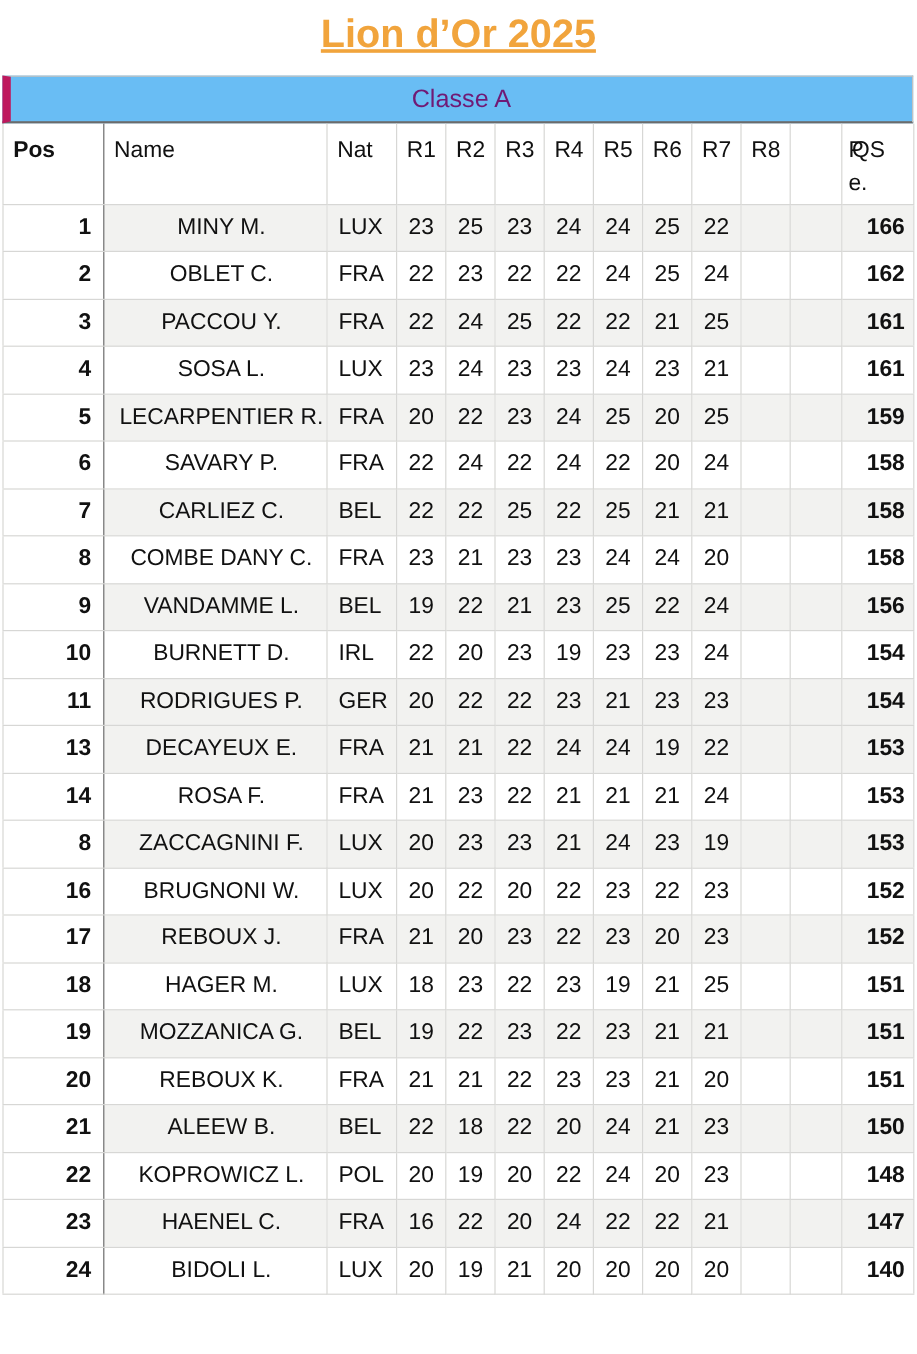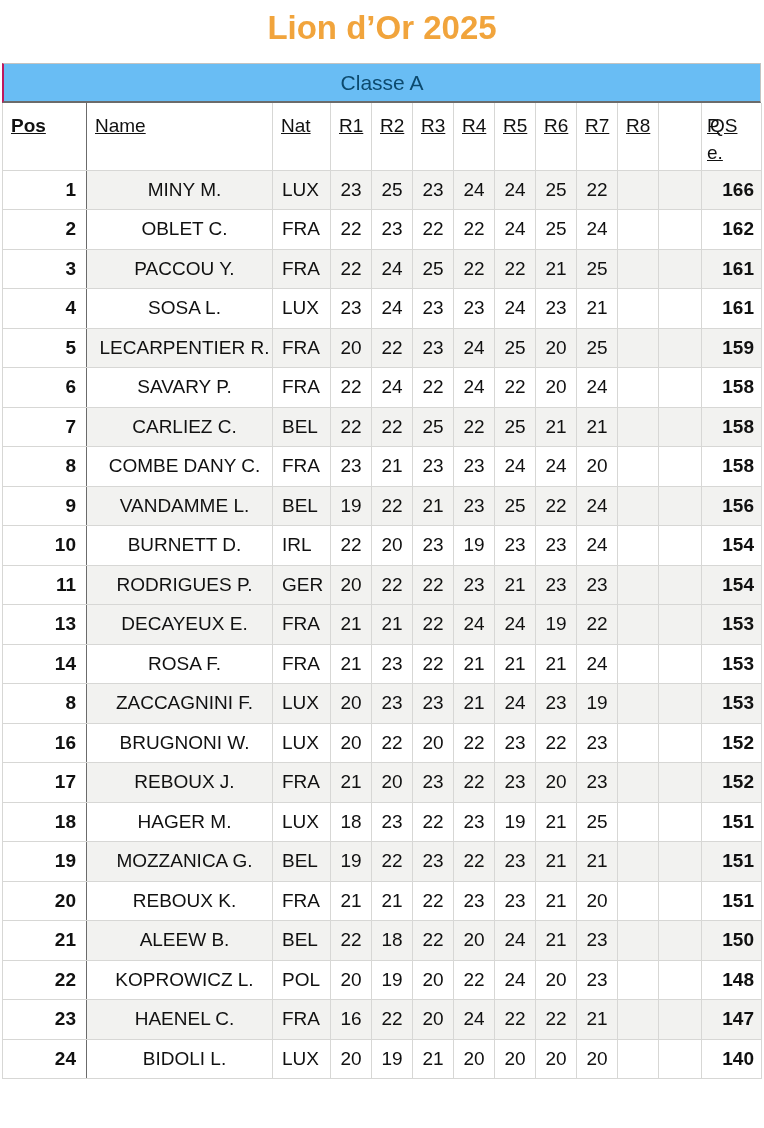"Lion d’Or 2025" .page-title { text-decoration: none -> underline }
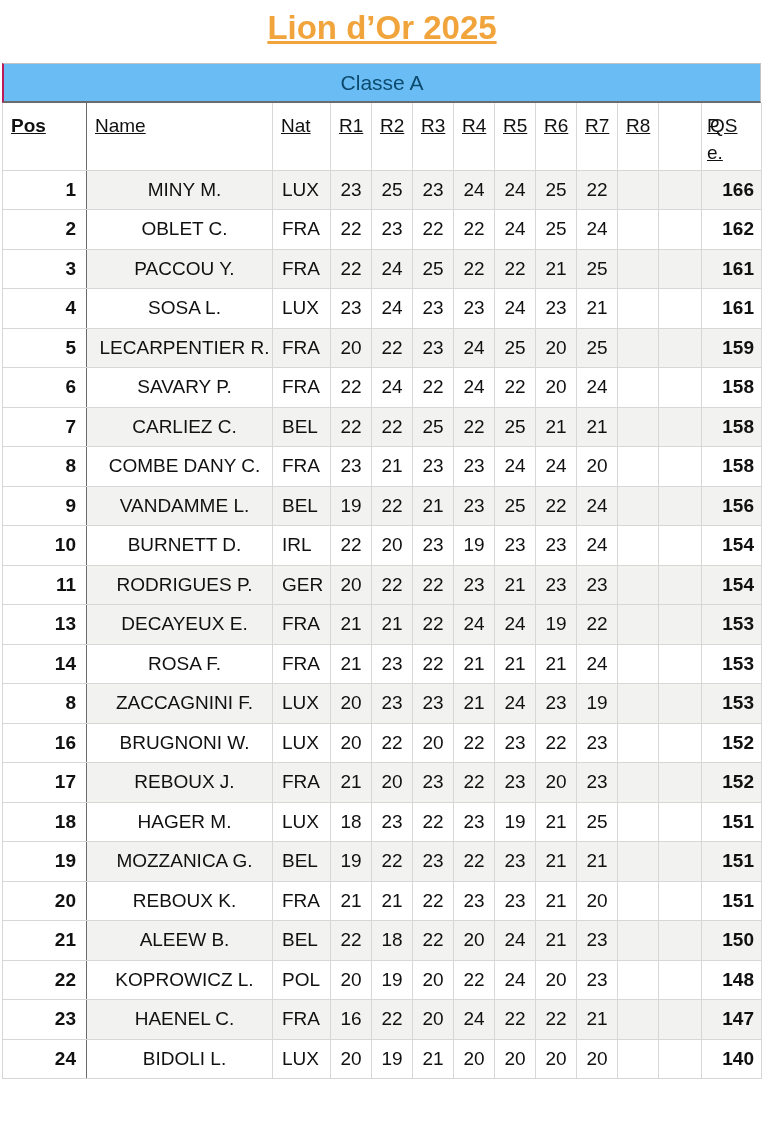"Classe A" .classe-band { border-left: 2px solid #be185d -> 7px solid #be185d; color: #0c4a6e -> #701a75 }
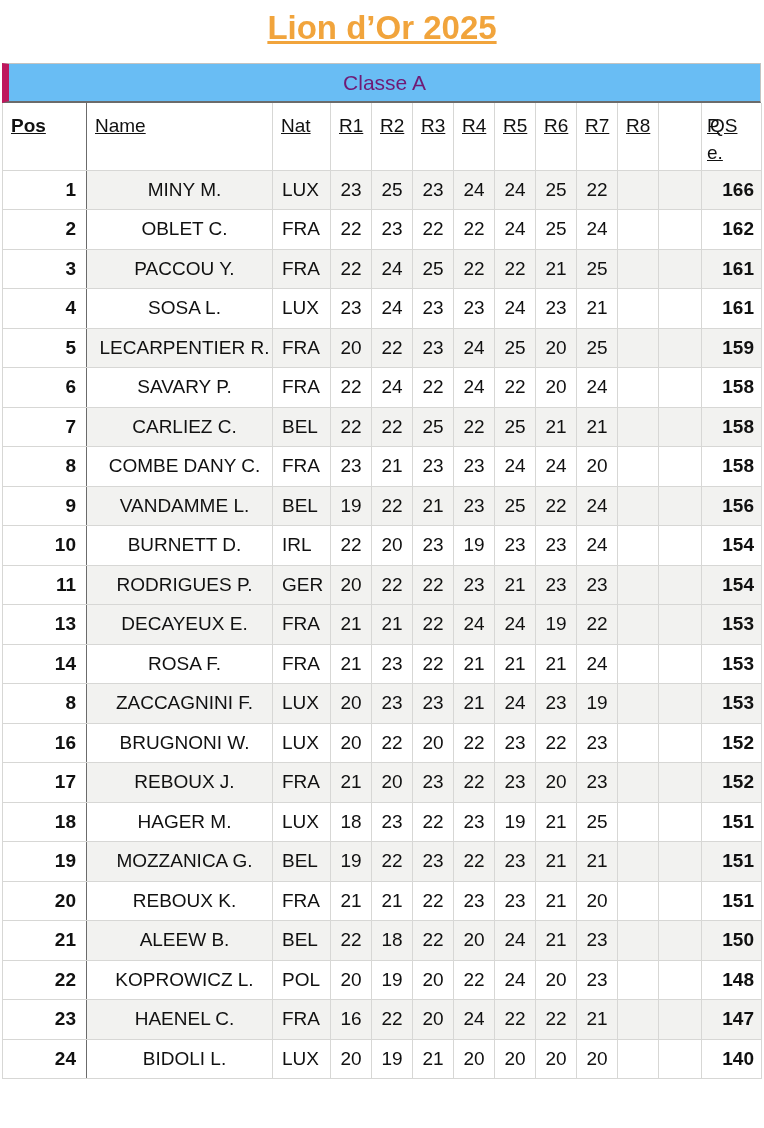"Pos" thead tr { text-decoration: underline -> none }
